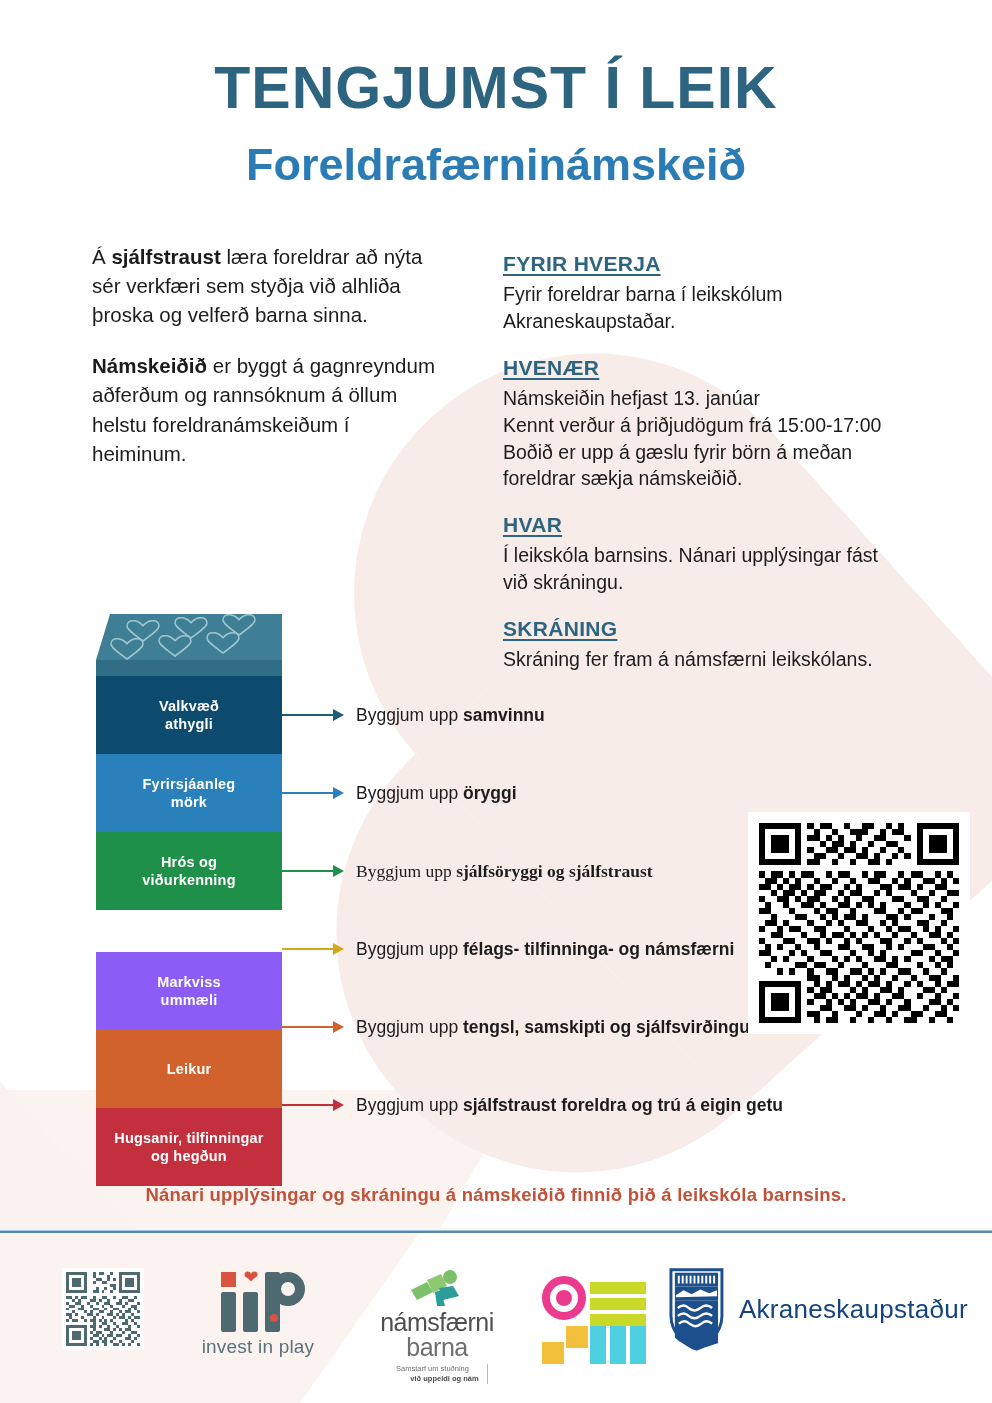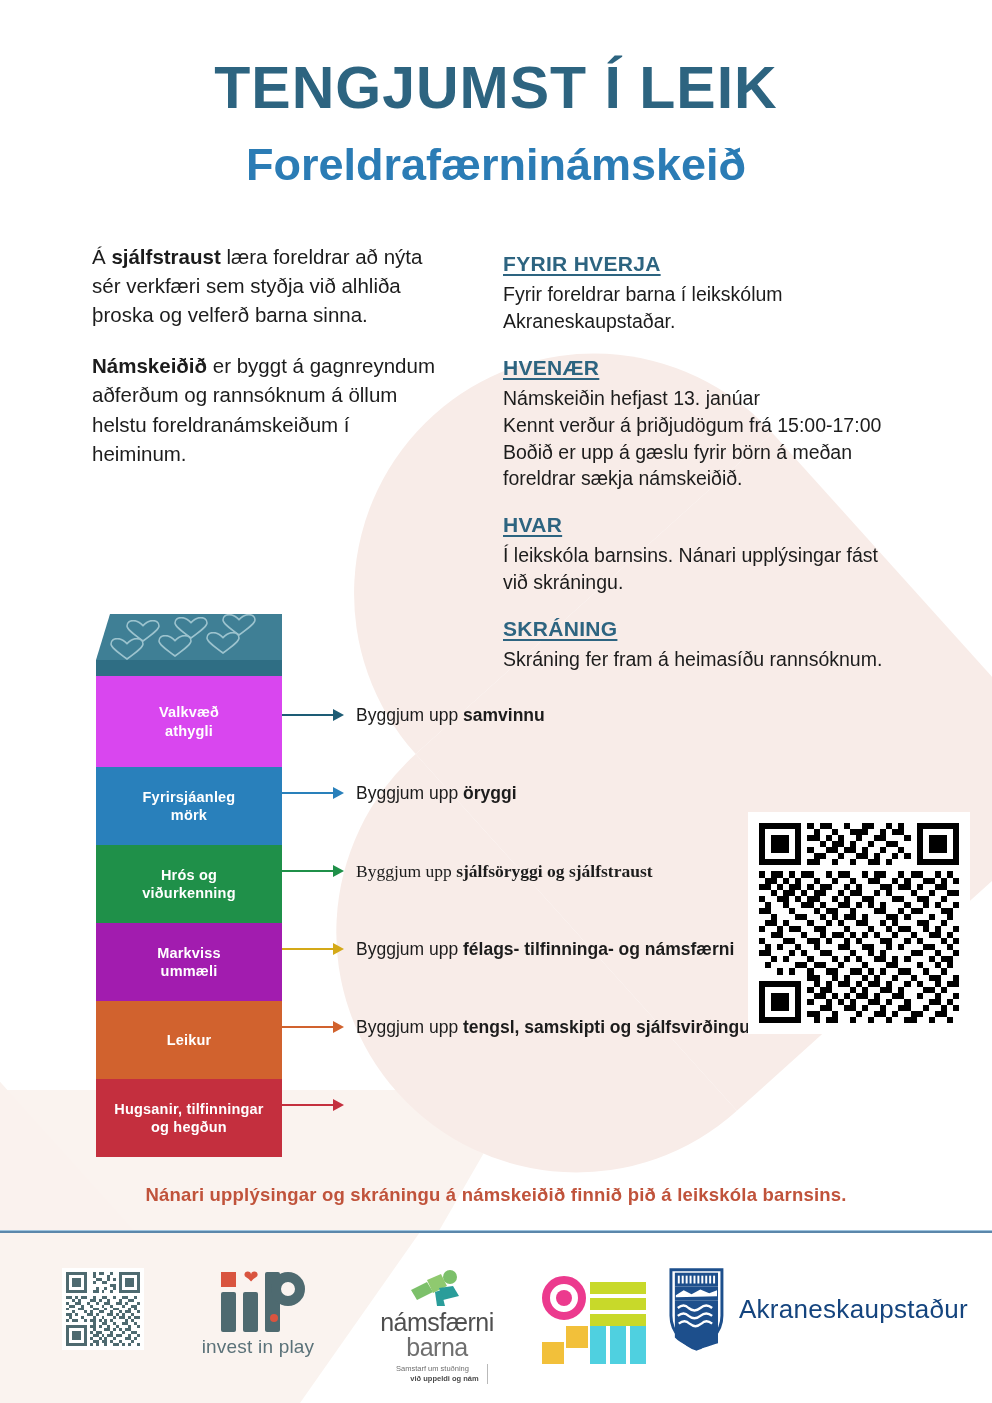"Skráning fer fram á heimasíðu" span.line { text: heimasíðu rannsóknum -> námsfærni leikskólans }
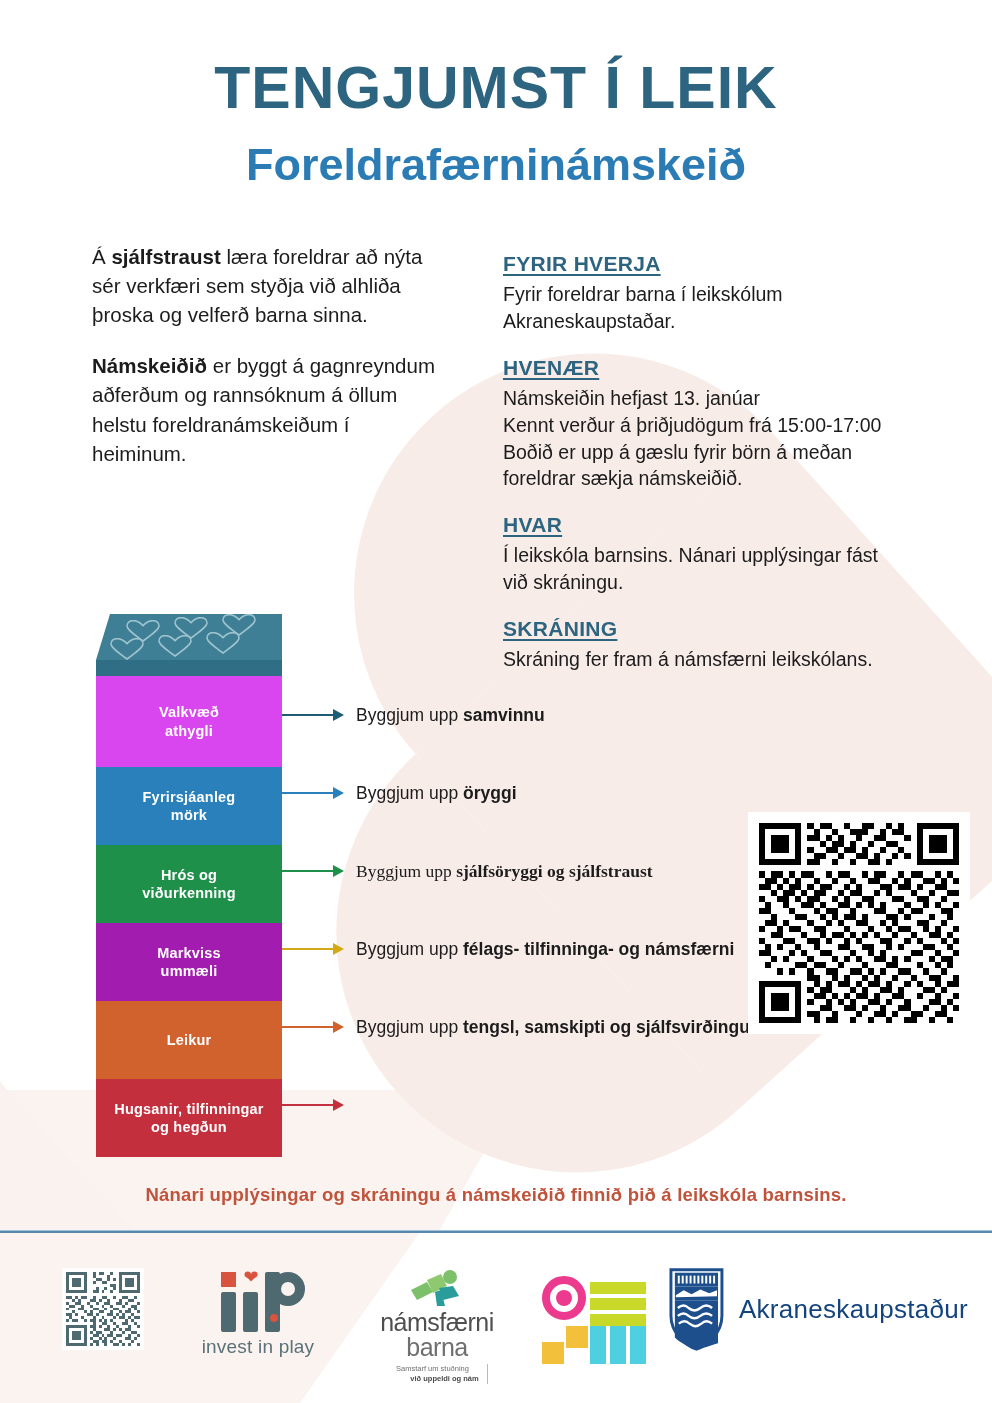"Valkvæð" div.block { background: #d946ef -> #0c4a6e; height: 91px -> 78px }
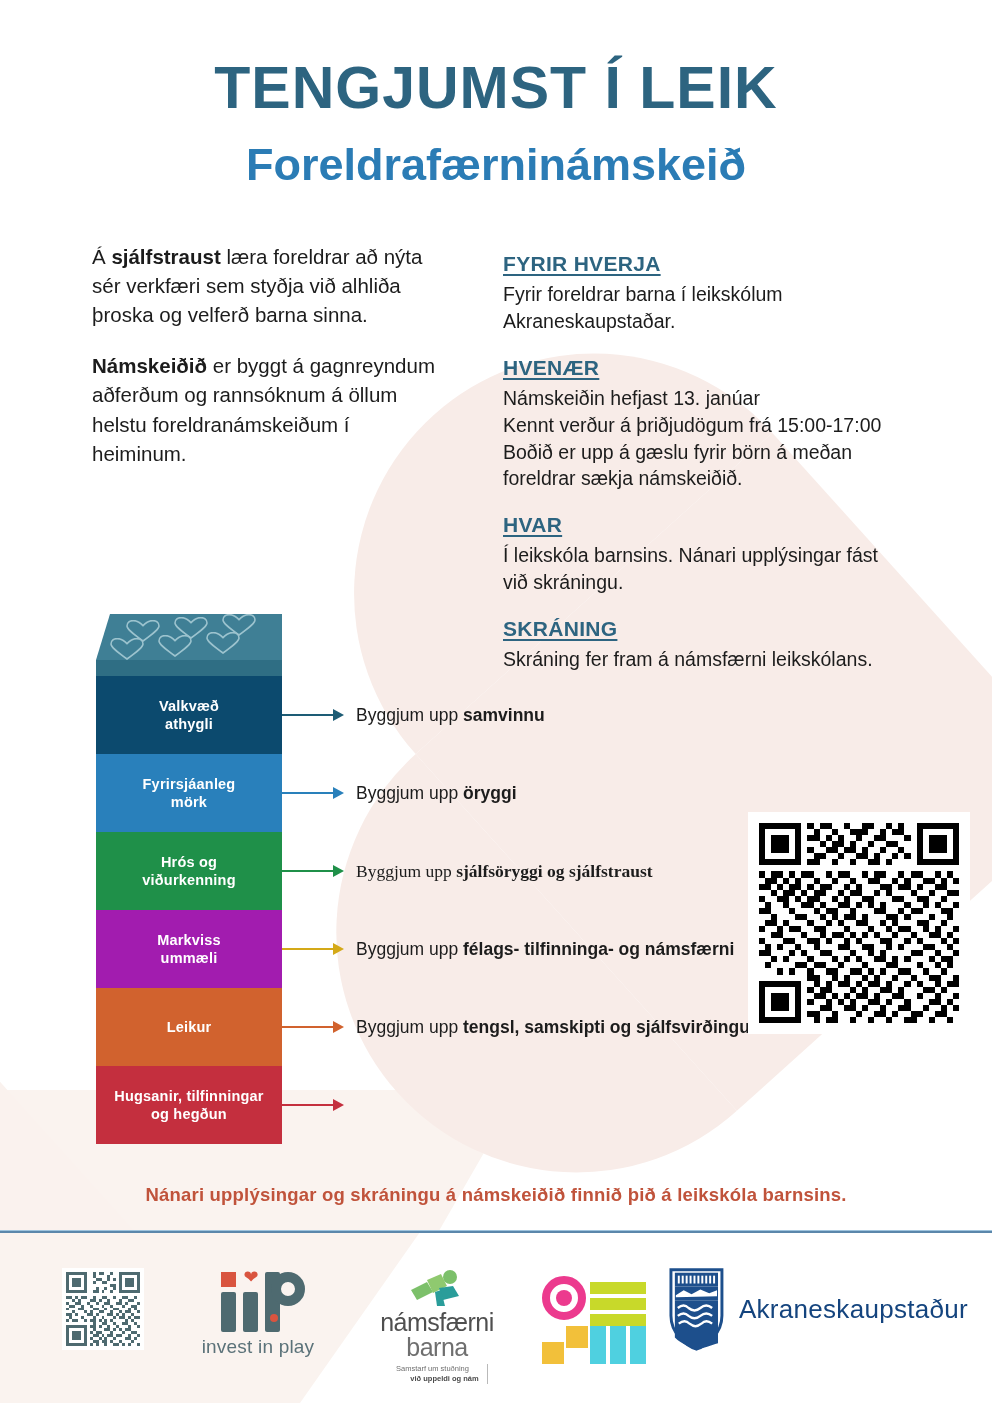"Markviss" div.block { background: #a21caf -> #8b5cf6; margin-top: none -> 42px }
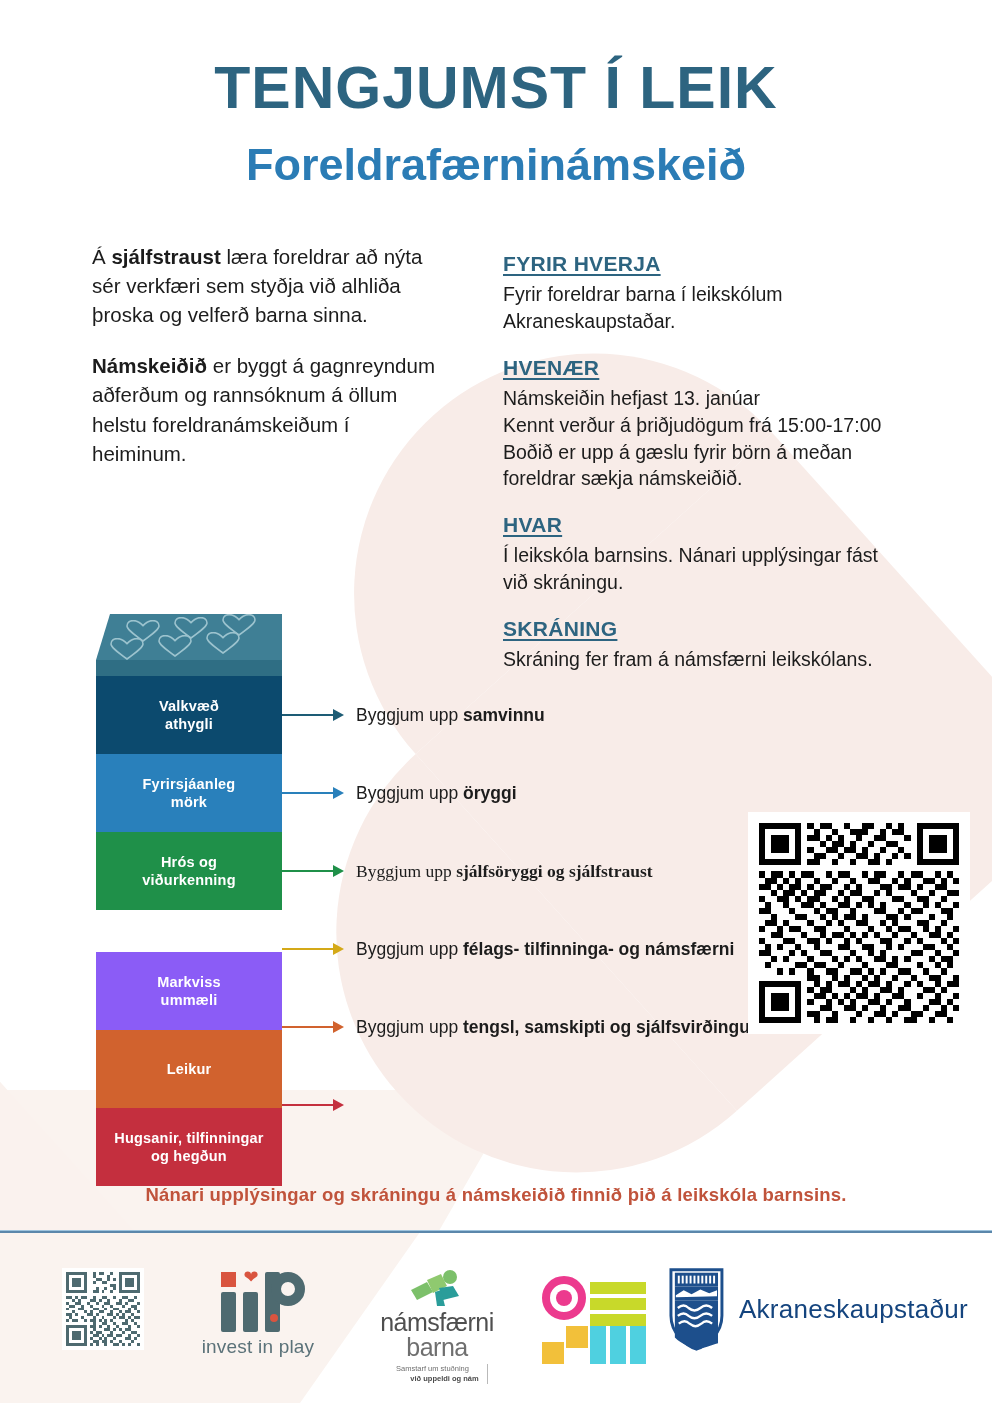"Byggjum upp sjálfstraust foreldra og" span.cap { html: none -> <span><span>Byggjum upp </span><b>sjálfstraust foreldra og trú á eigin getu</b></span> }
